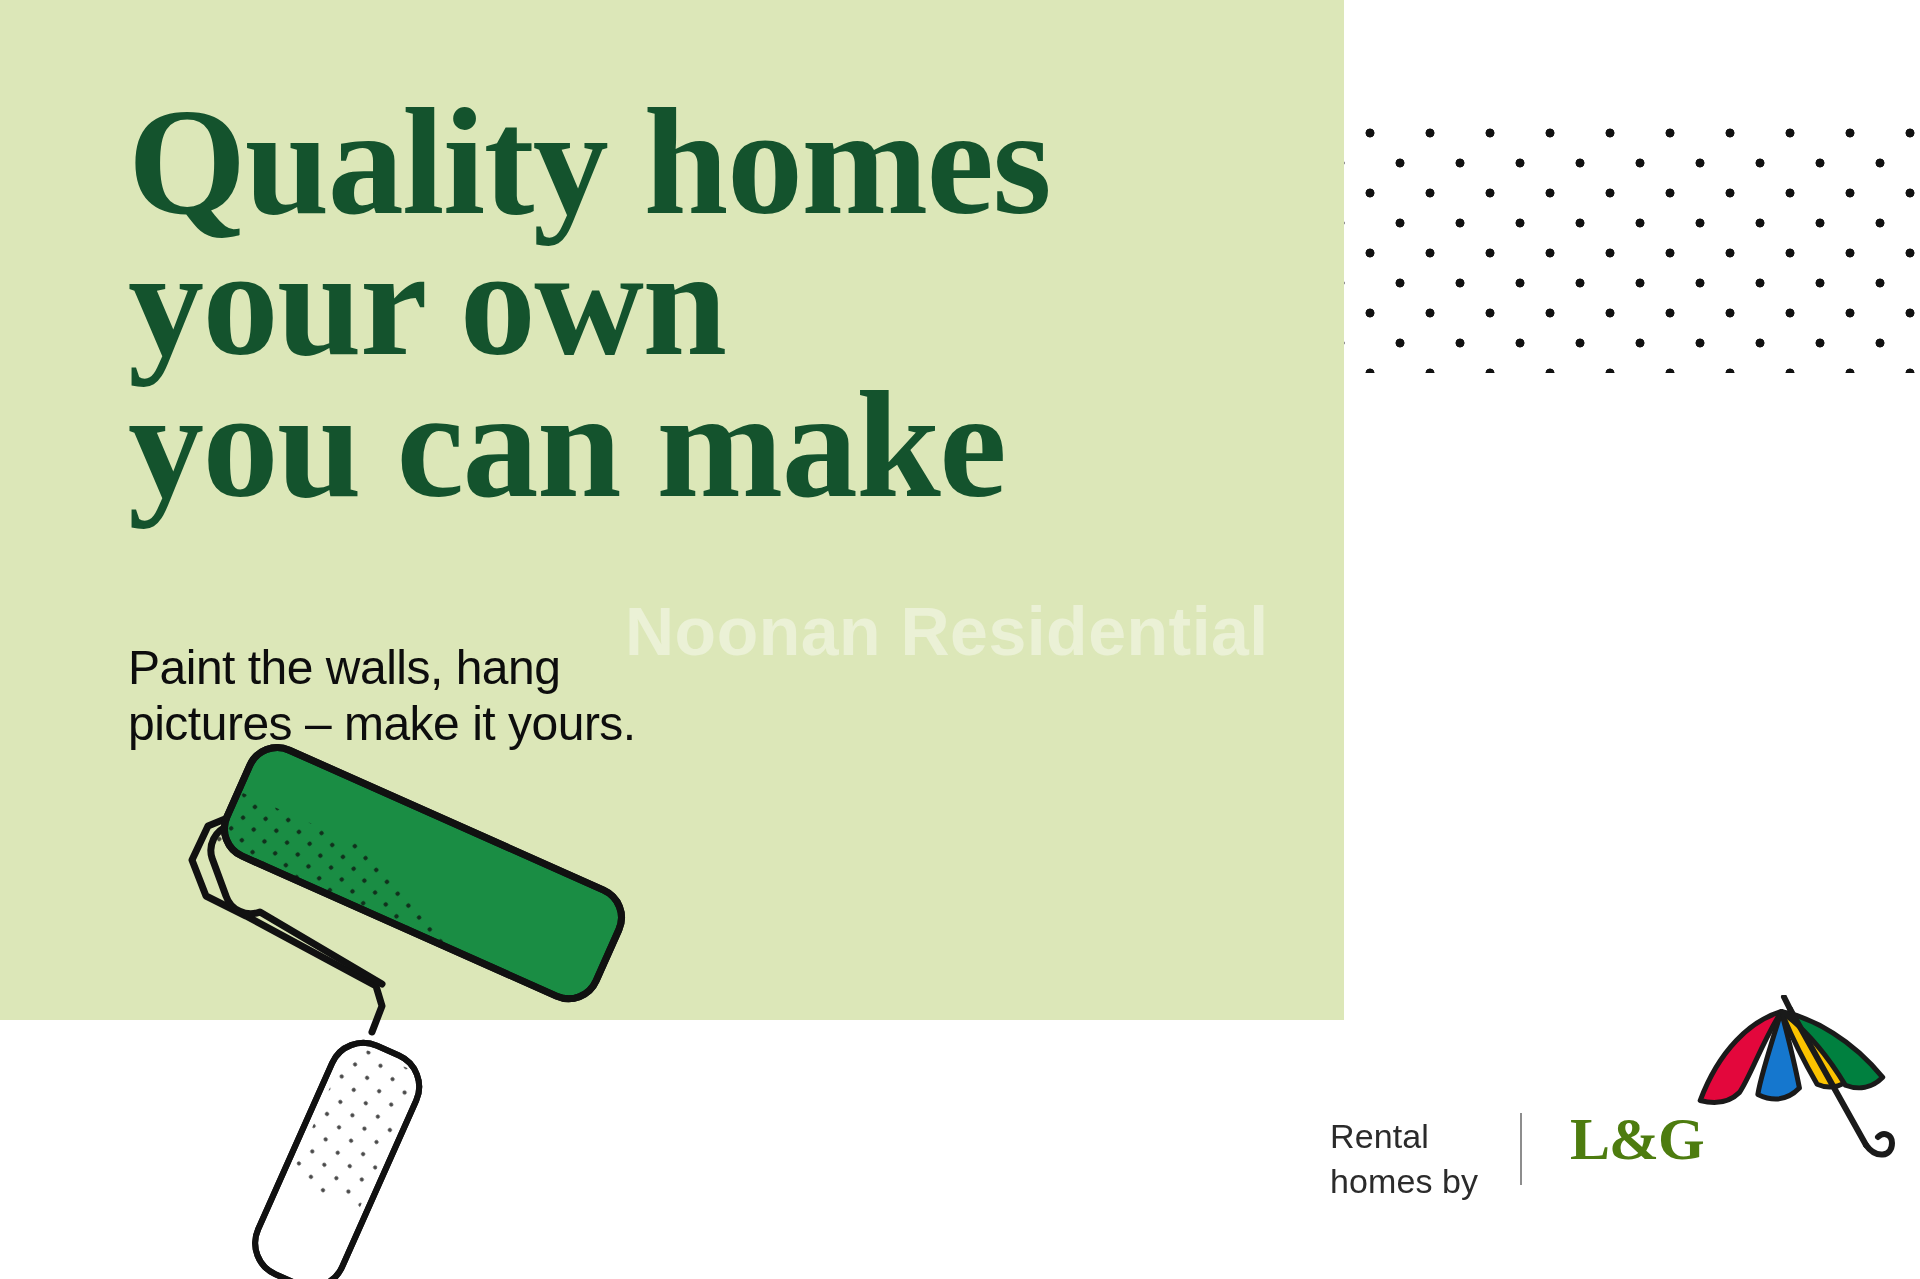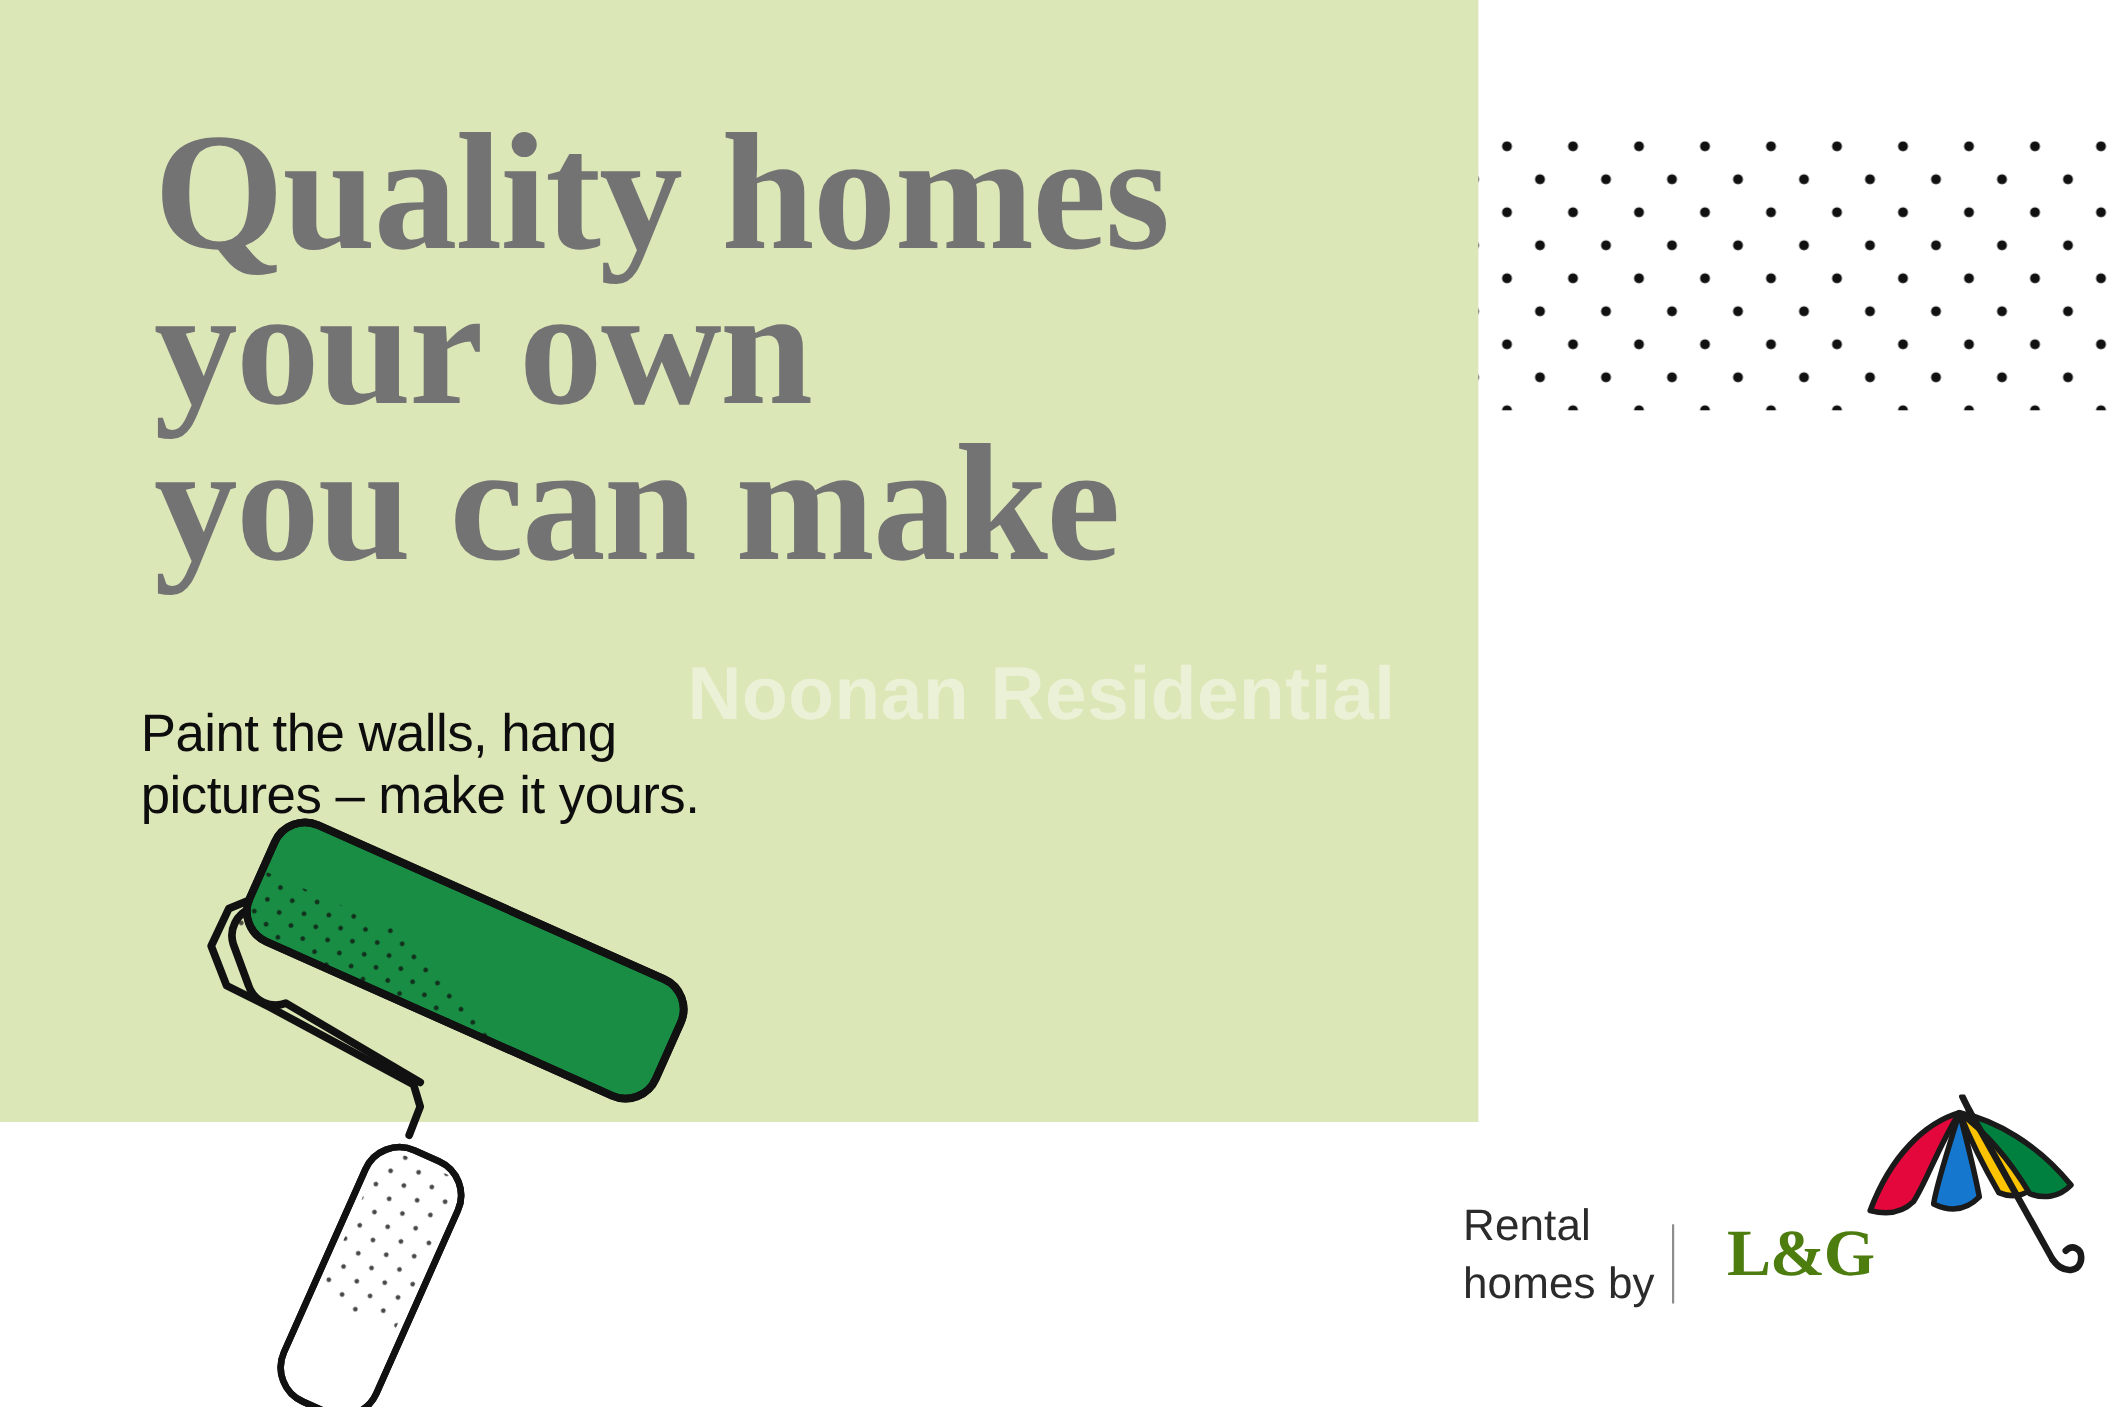"Quality homes" .headline { color: #737373 -> #14532d; margin: 12px -> 0 }
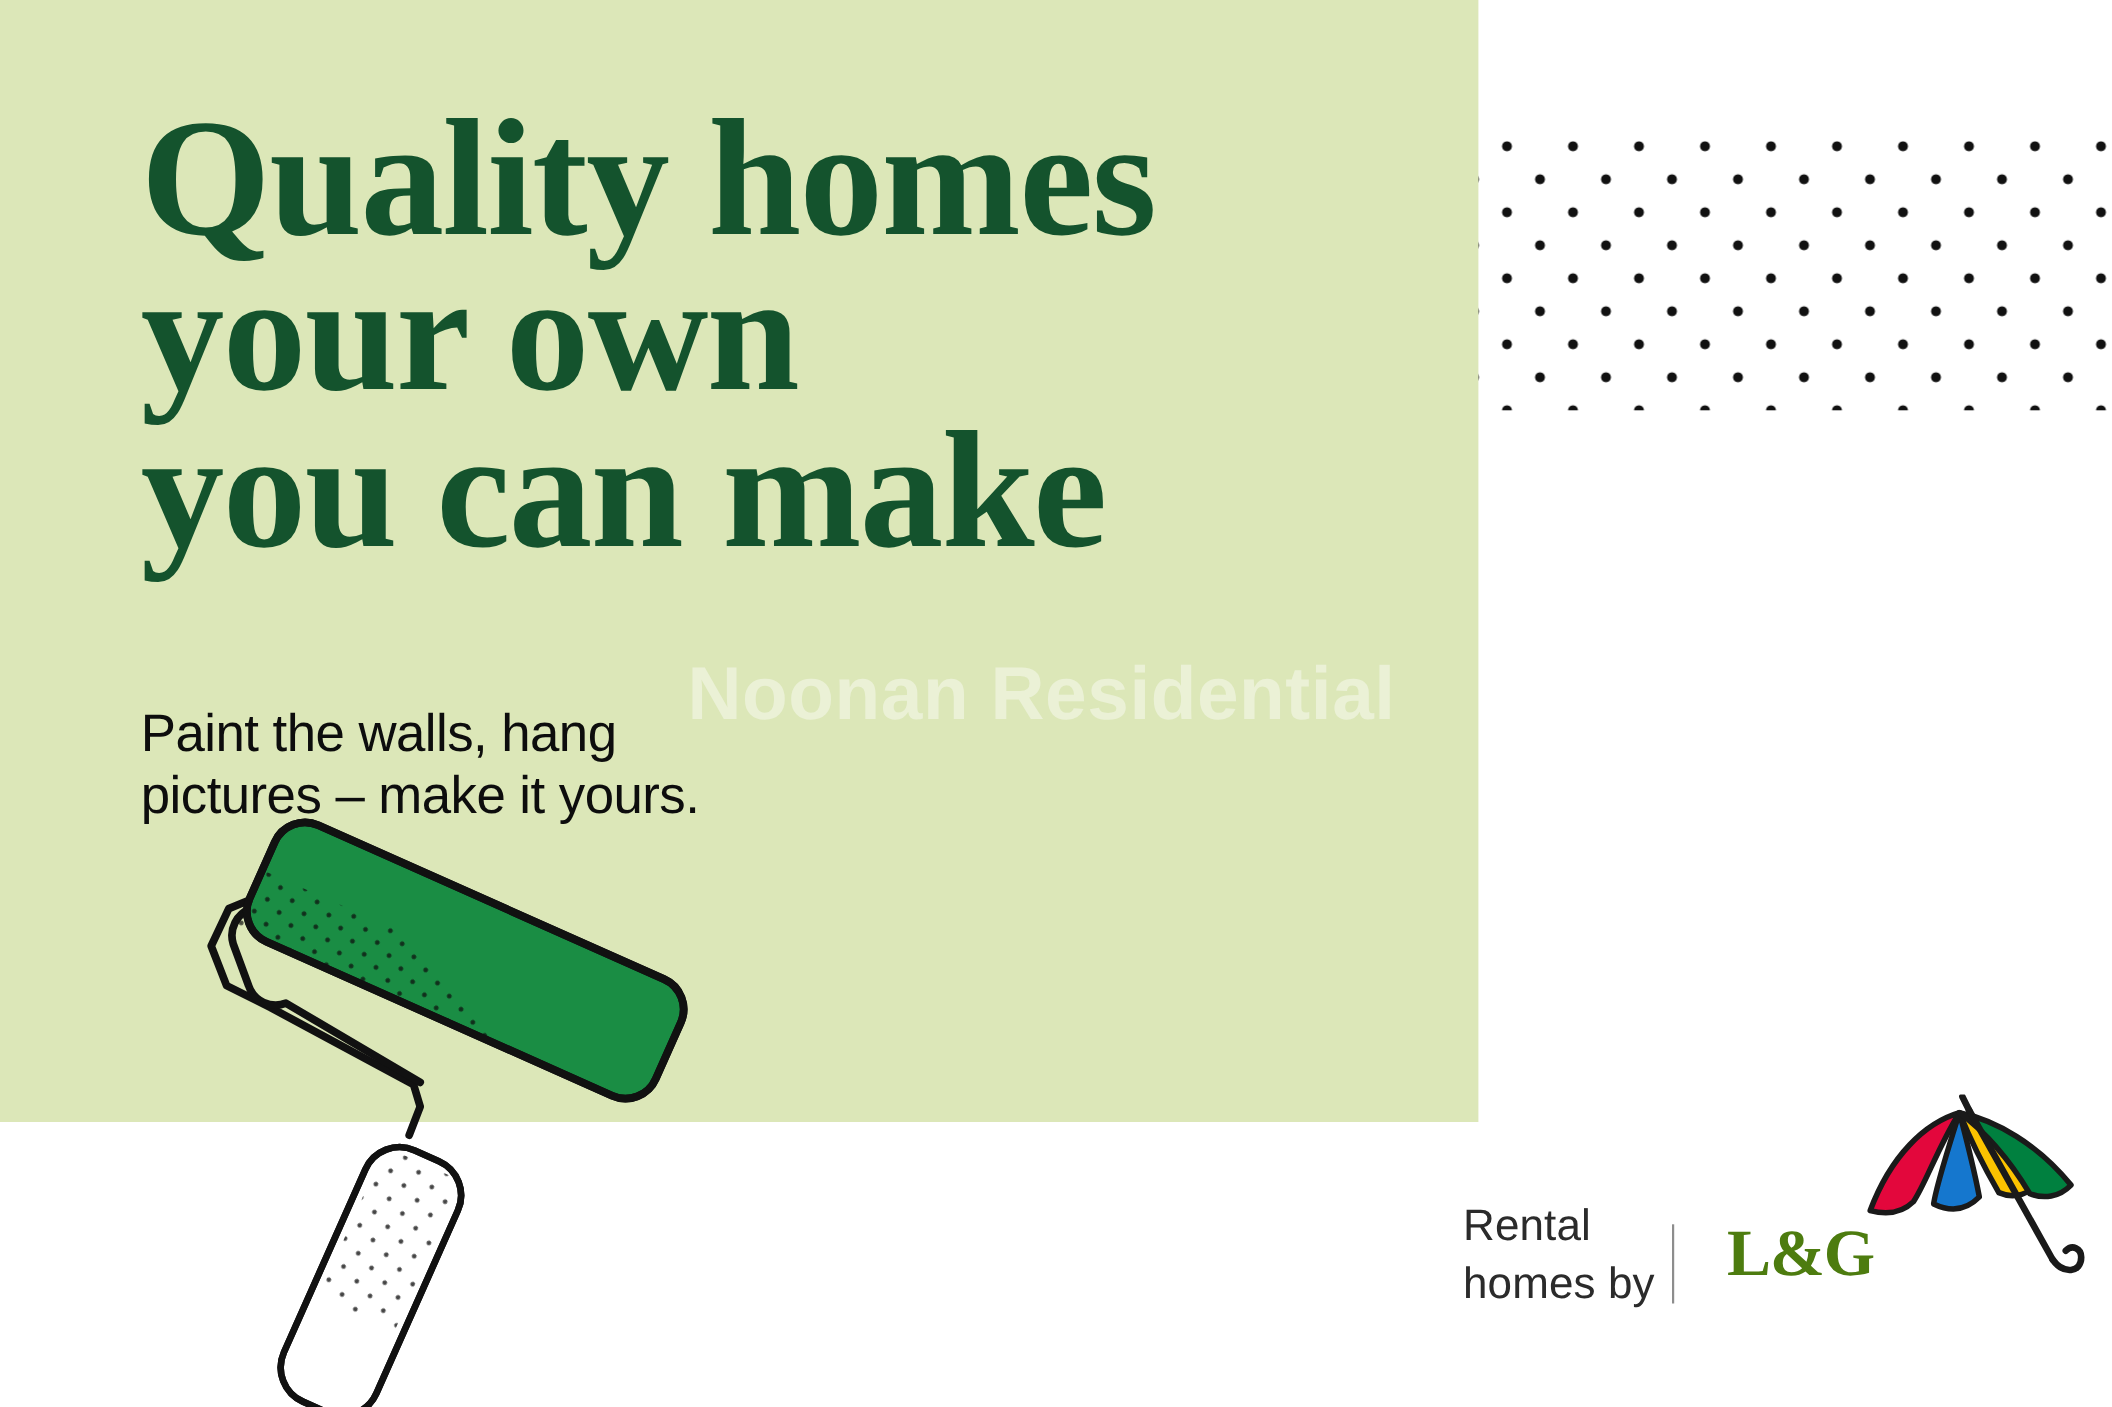"Rental" .logo-byline { font-size: 40px -> 34px; top: 83px -> 109px }
